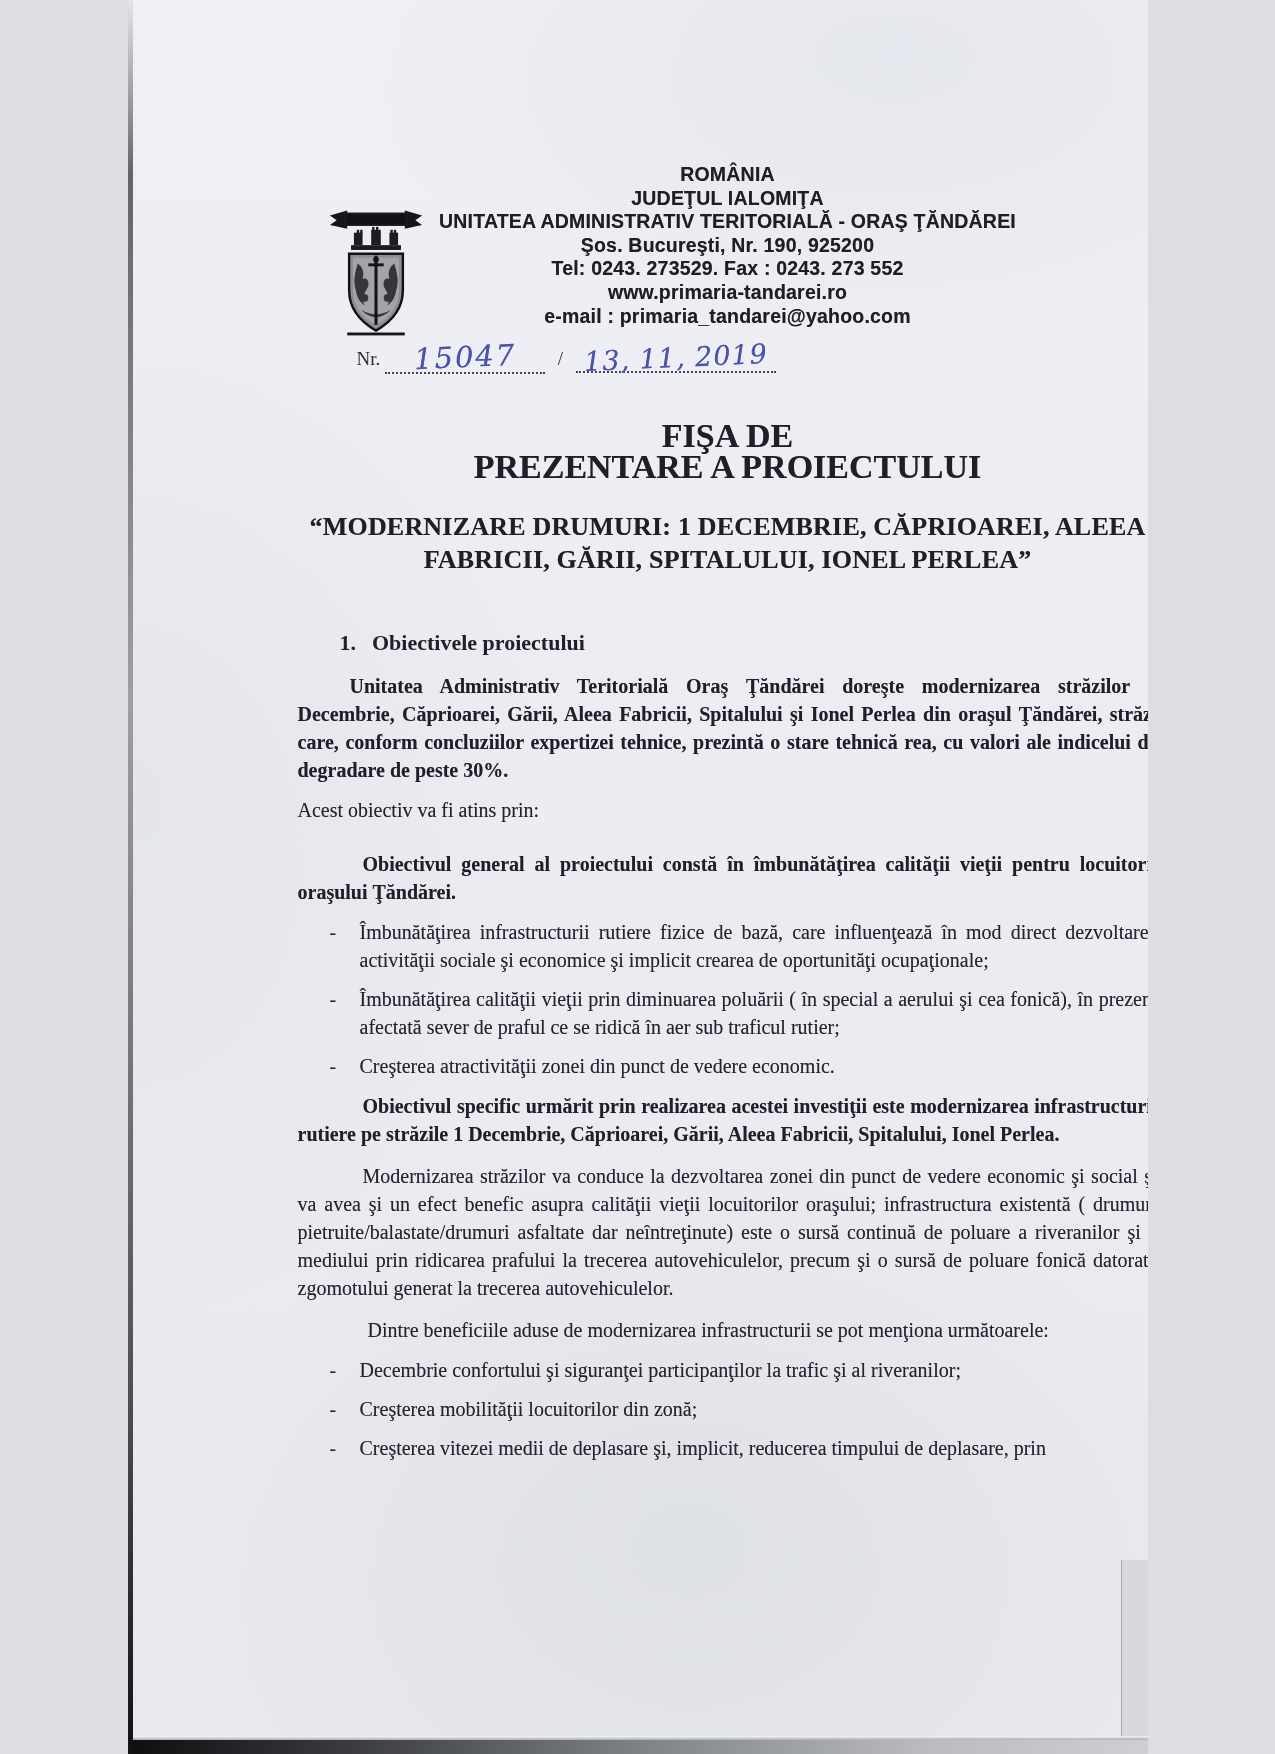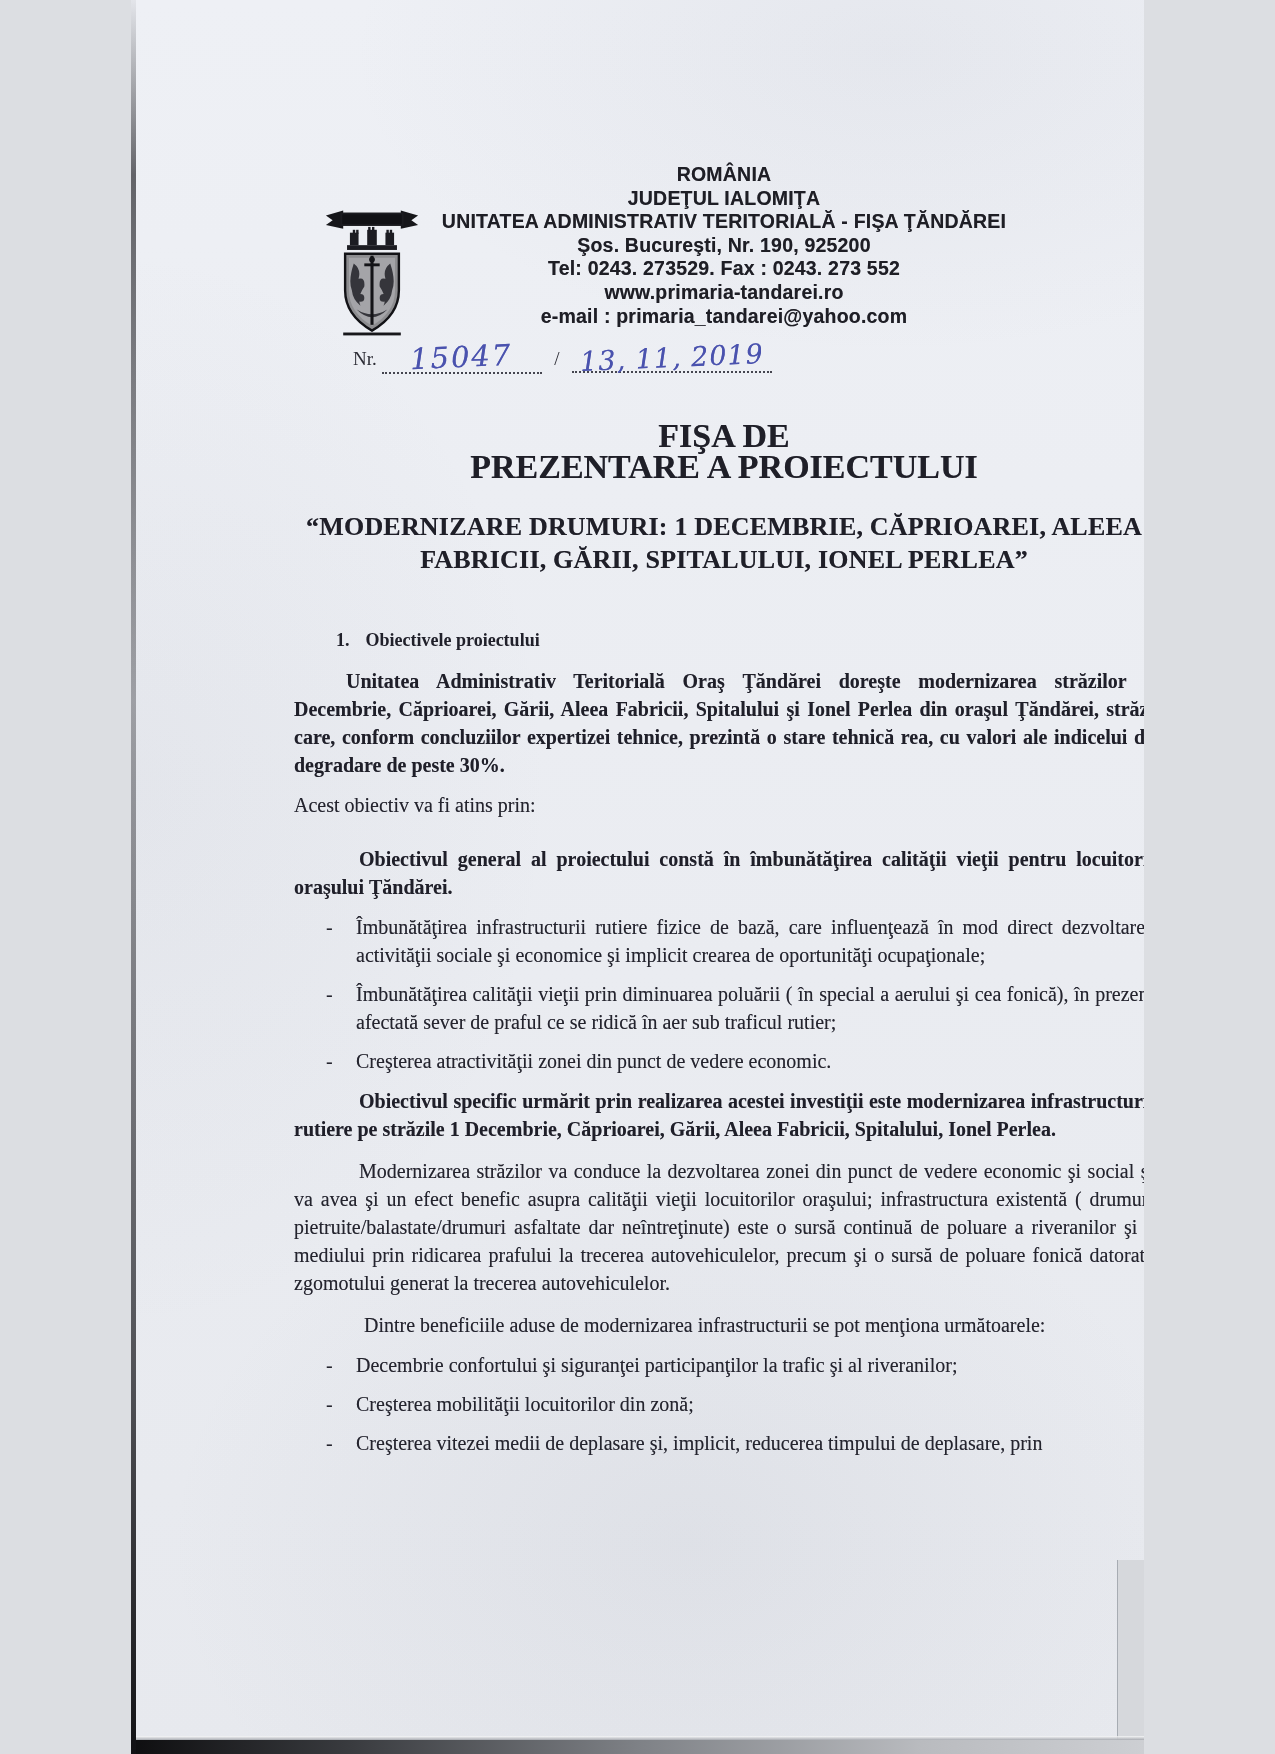"ROMÂNIA" .page { padding-left: none -> 7px }
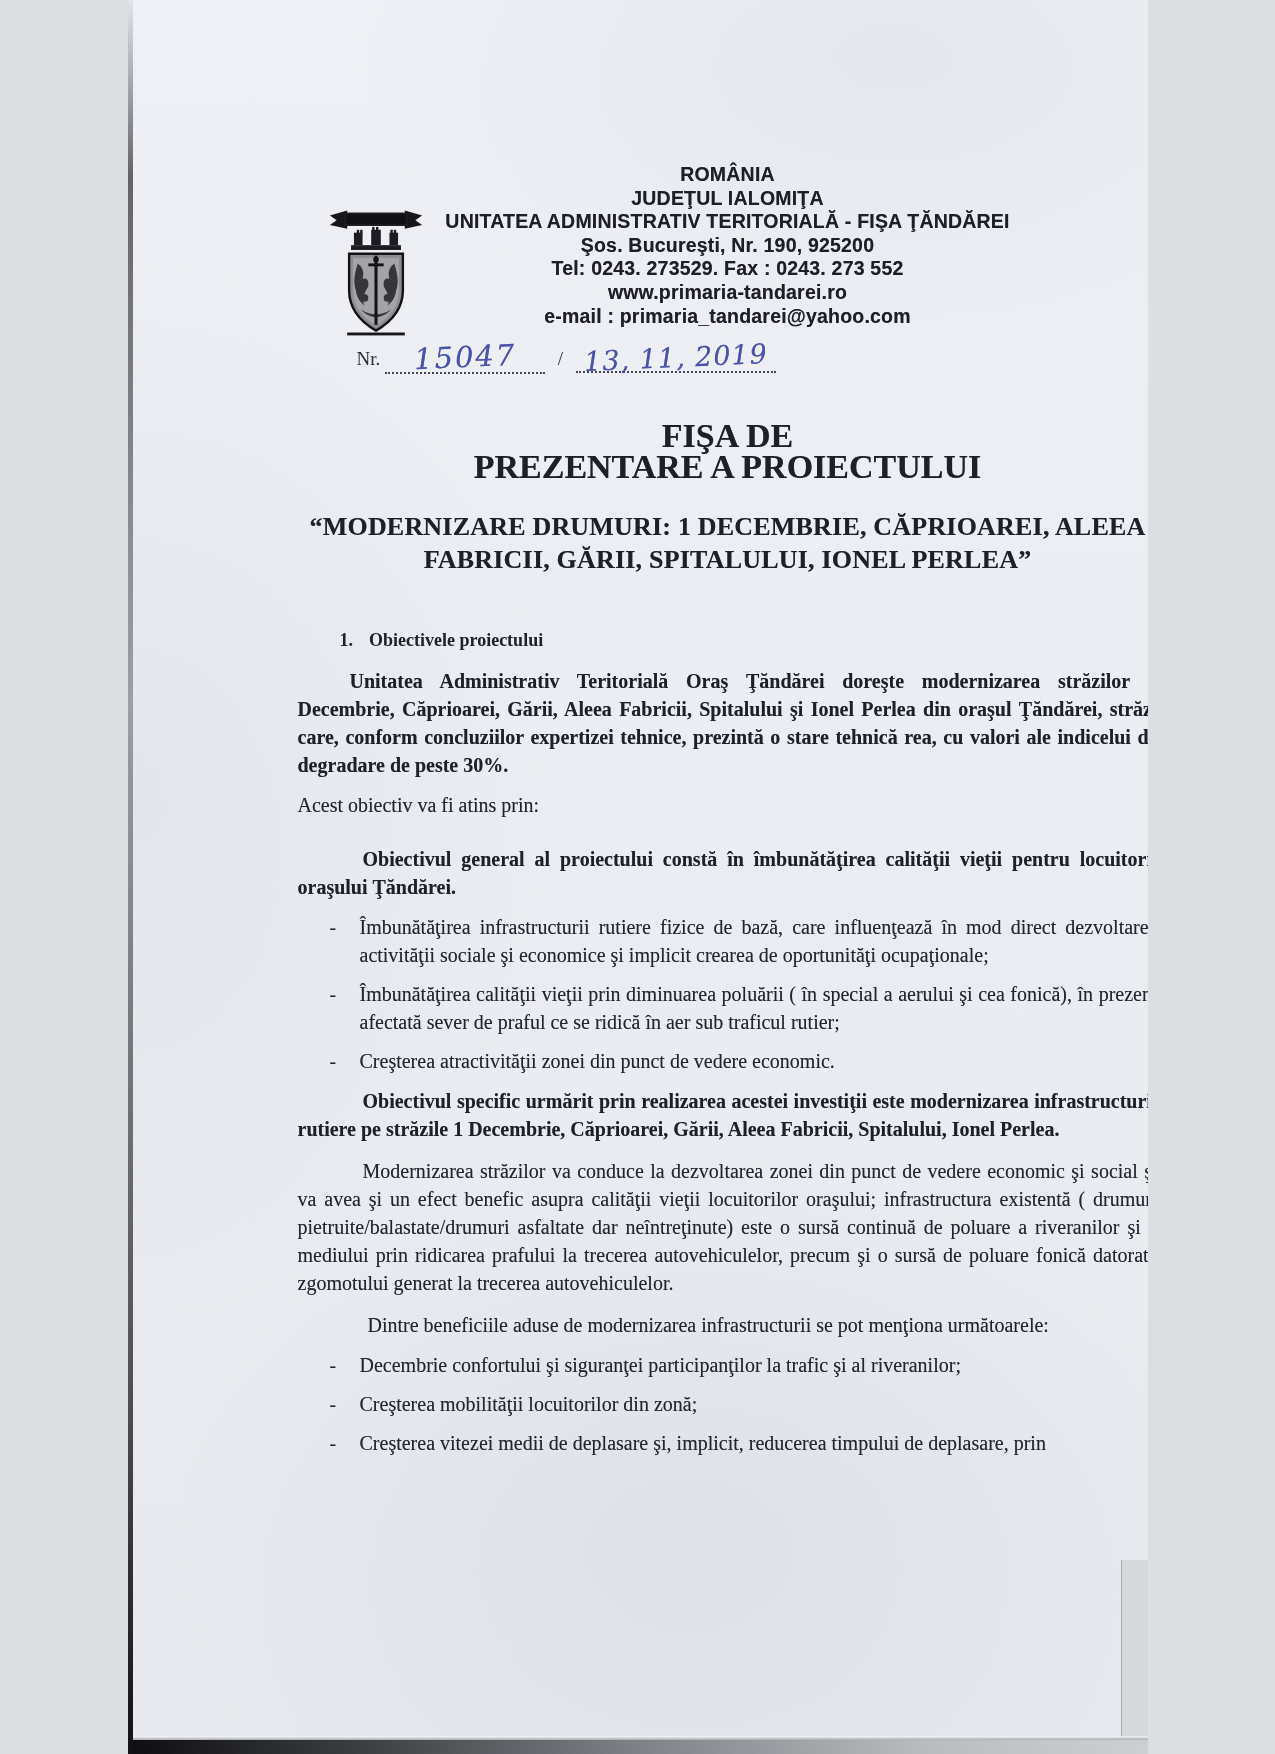"UNITATEA ADMINISTRATIV TERITORIALĂ -" div { text: FIŞA -> ORAŞ }
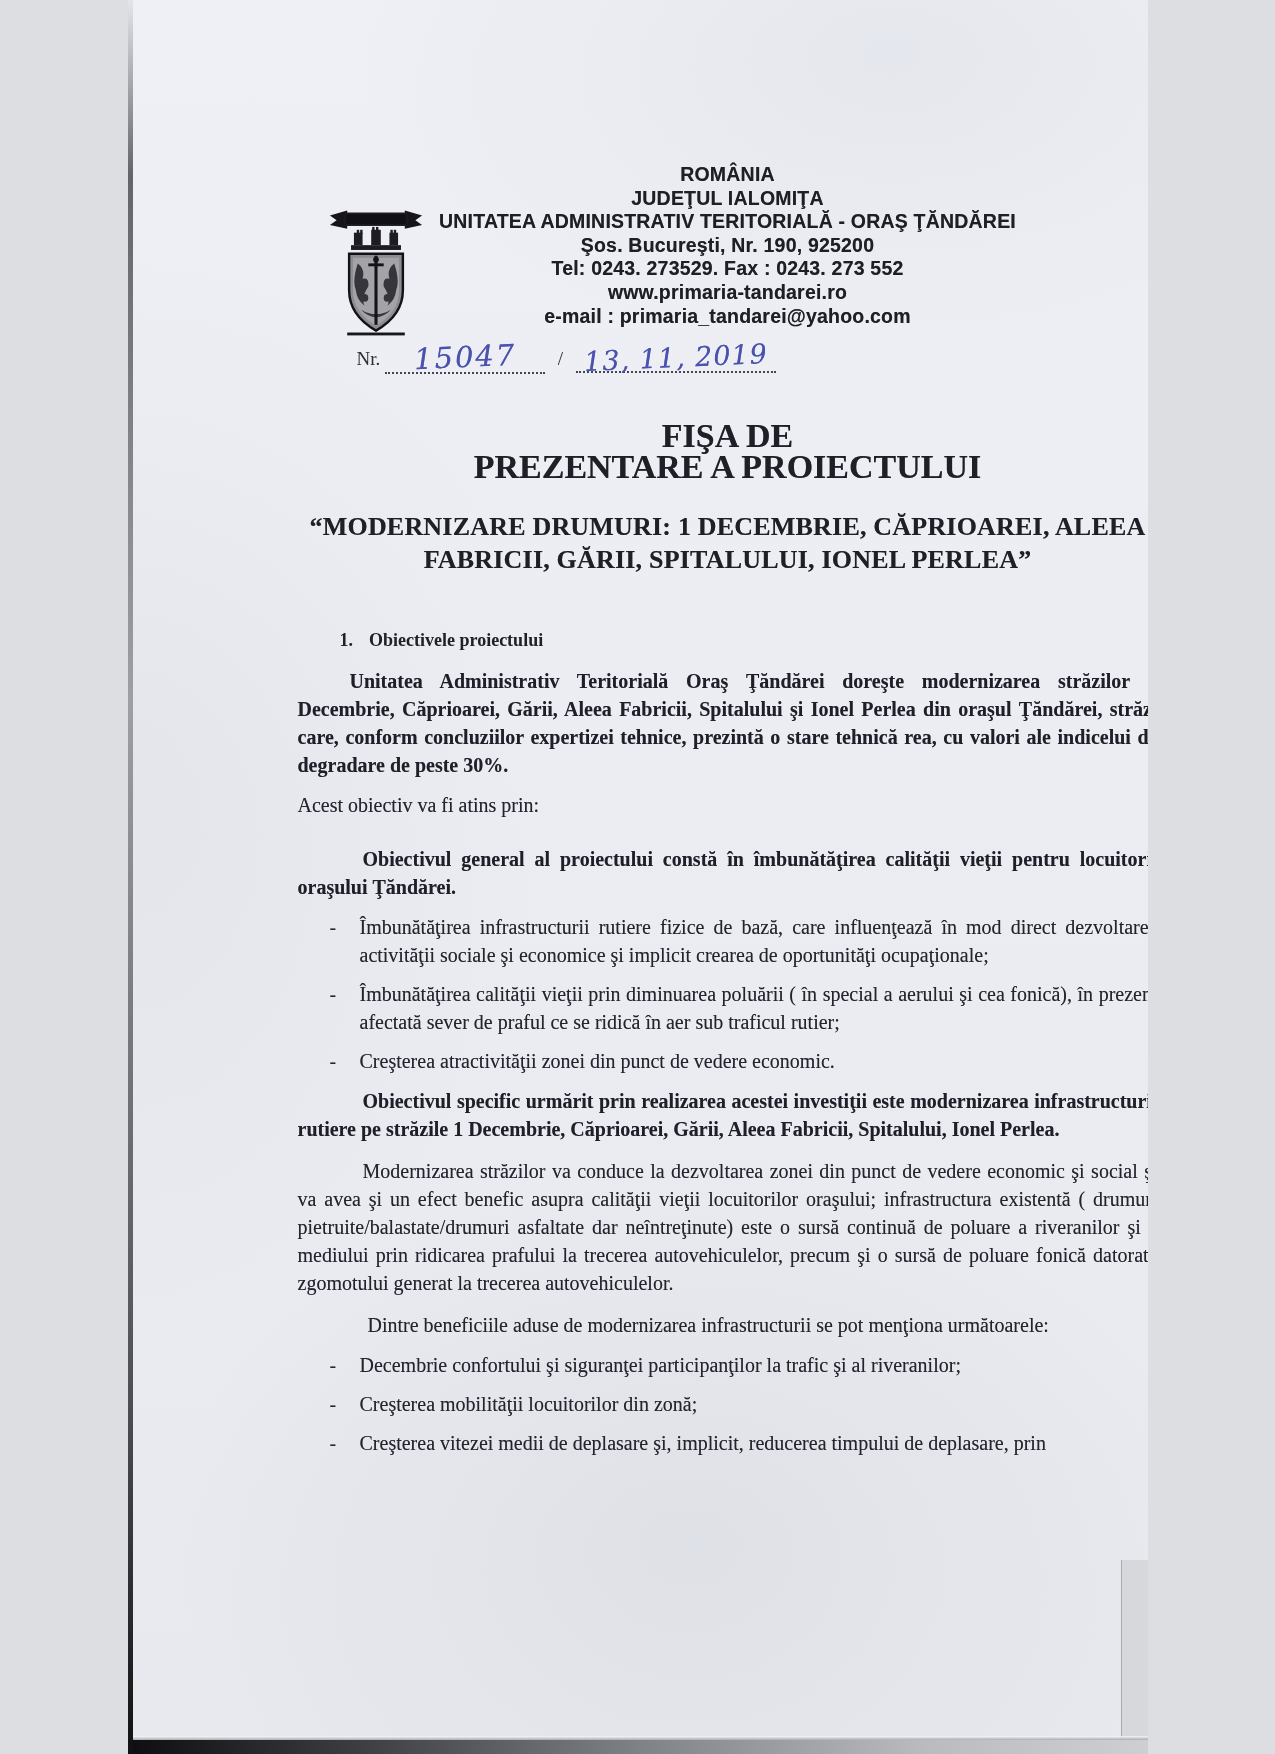"1. Obiectivele proiectului" .section-heading { font-size: 18px -> 22px }
